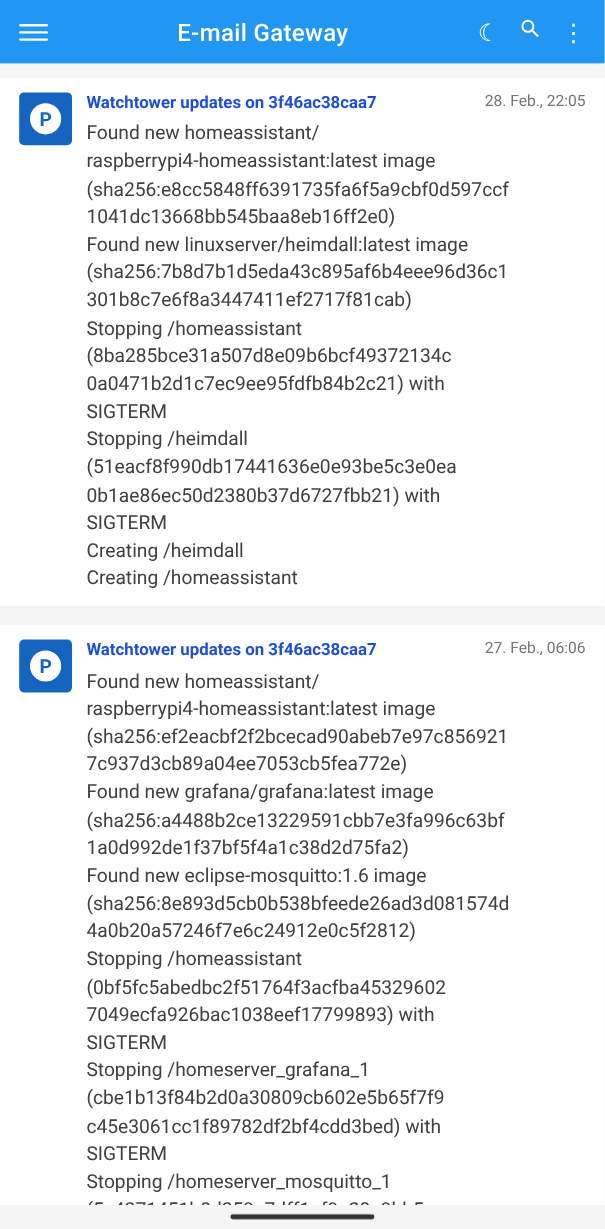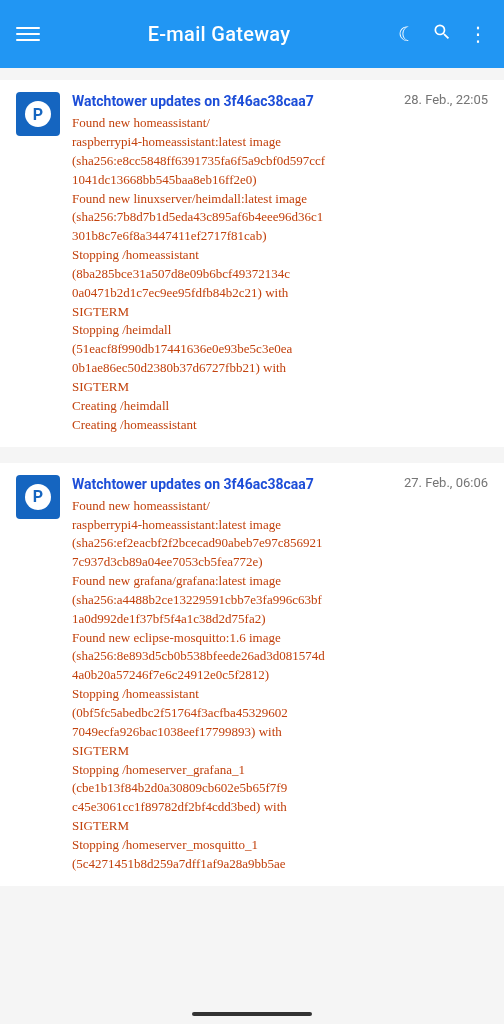"E-mail Gateway" .app-bar { height: 68px -> 53px }
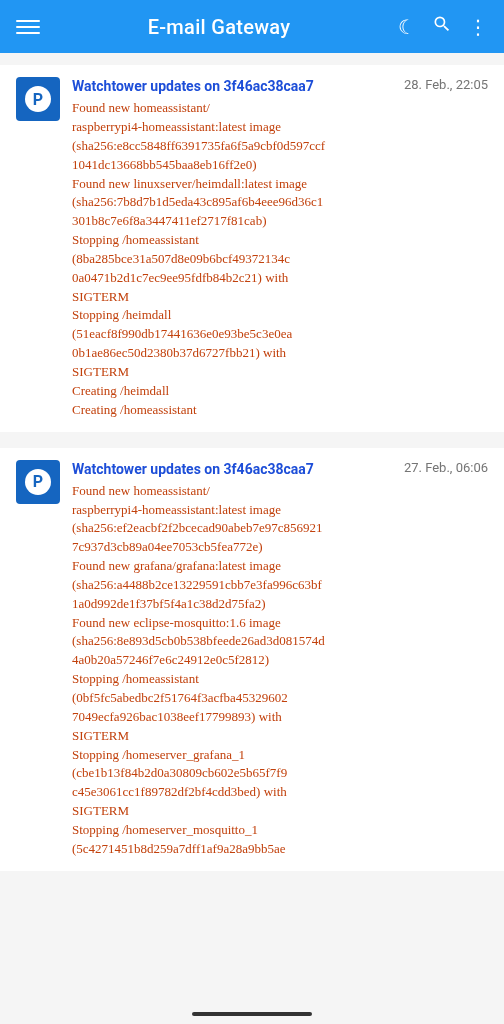"Found new homeassistant/" .email-text { color: #c2410c -> #404040; font-family: Liberation Serif, serif -> none; font-size: 13px -> 16px }
